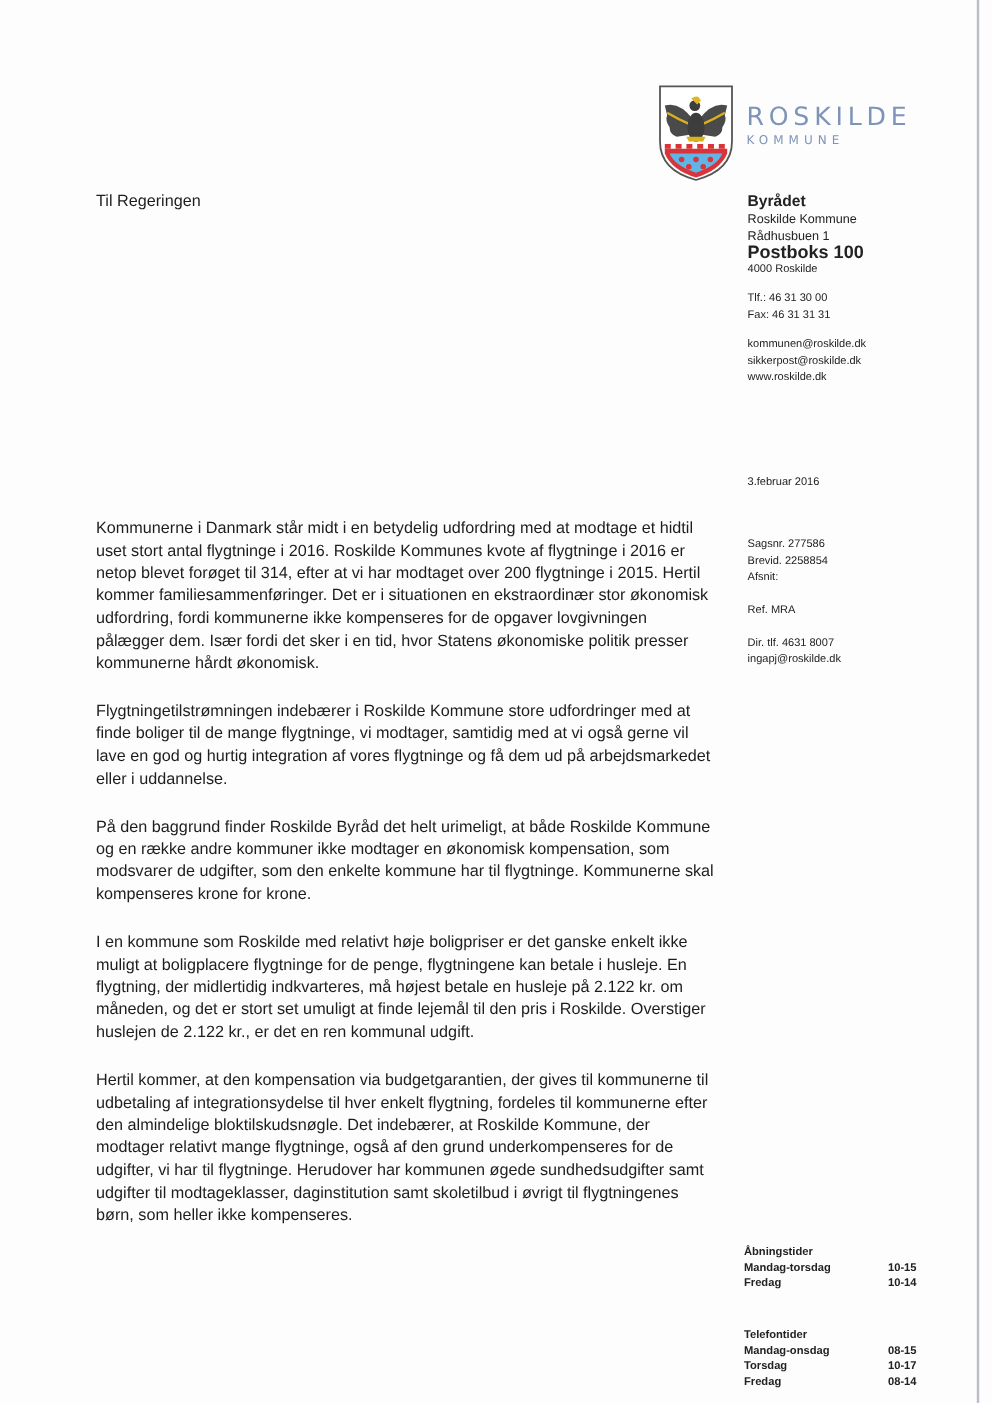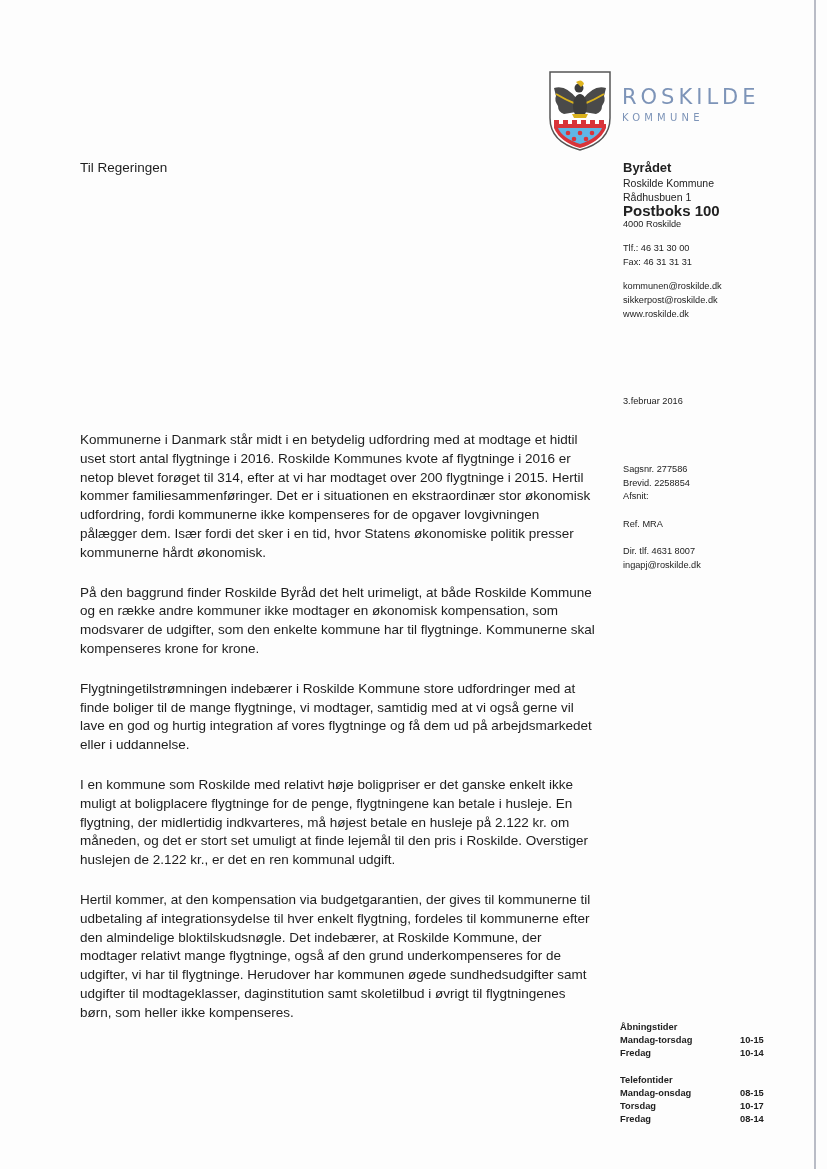"Sagsnr. 277586" div.sidebar-block { top: 463px -> 447px }
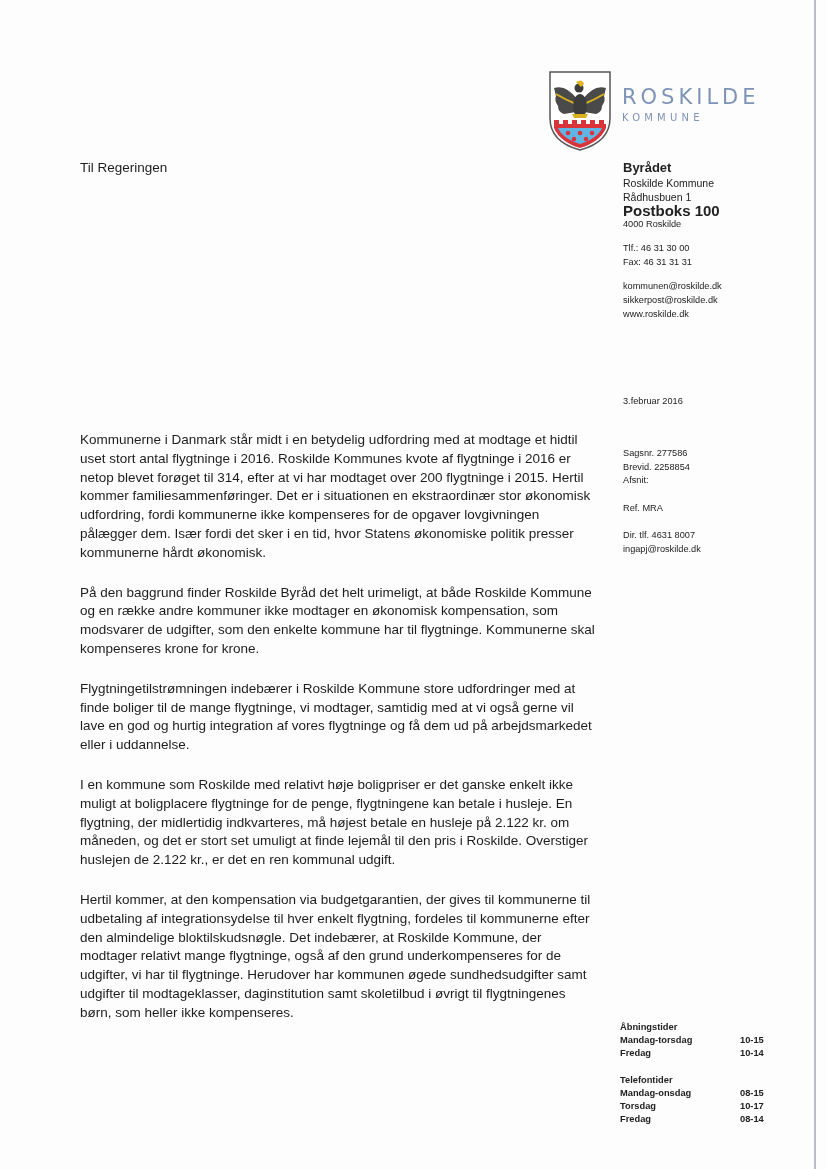"På den baggrund finder Roskilde" p { order: before "Flygtningetilstrømningen indebærer i" -> after "Flygtningetilstrømningen indebærer i" }
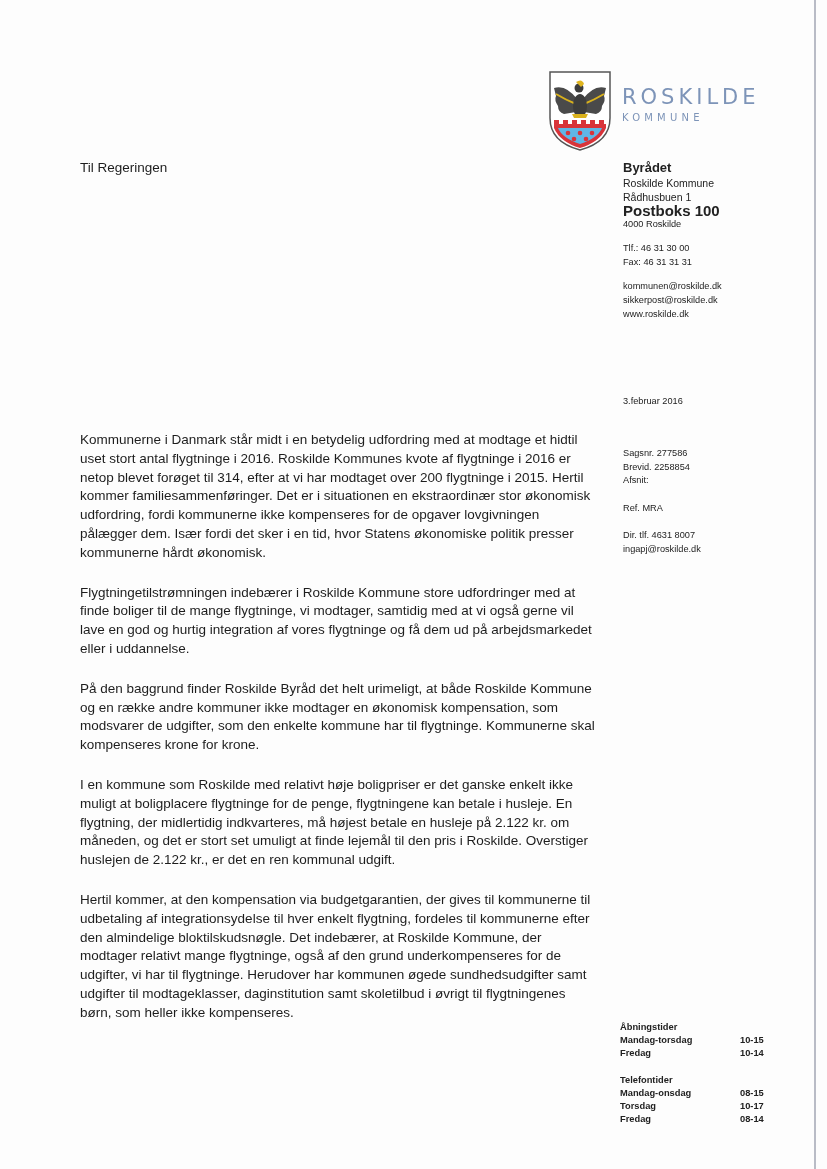"Åbningstider" .hours .h { margin-top: none -> 16px }
